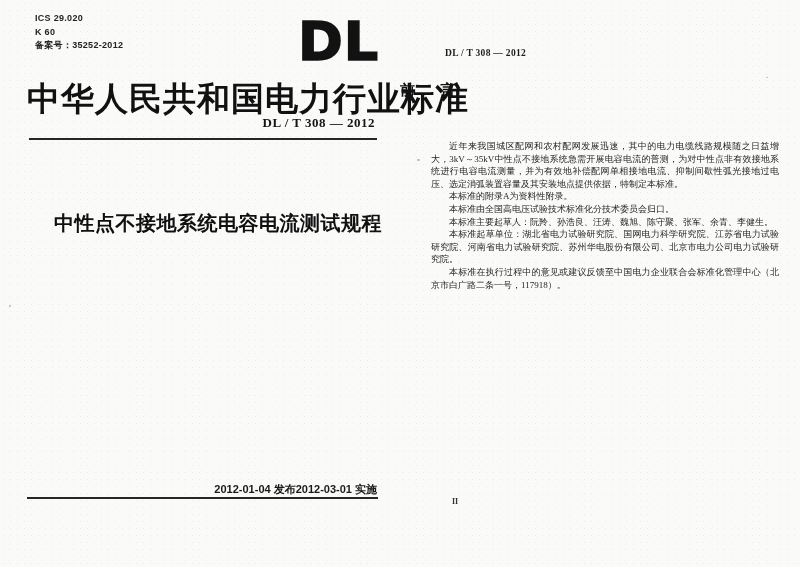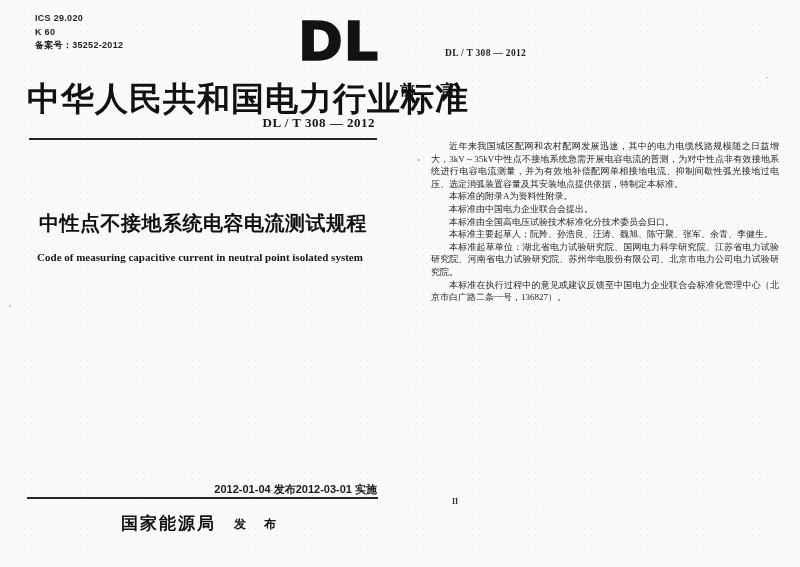"本标准由中国电力企业联合会提出。" p { html: <p>本标准由中国电力企业联合会提出。</p> -> none }
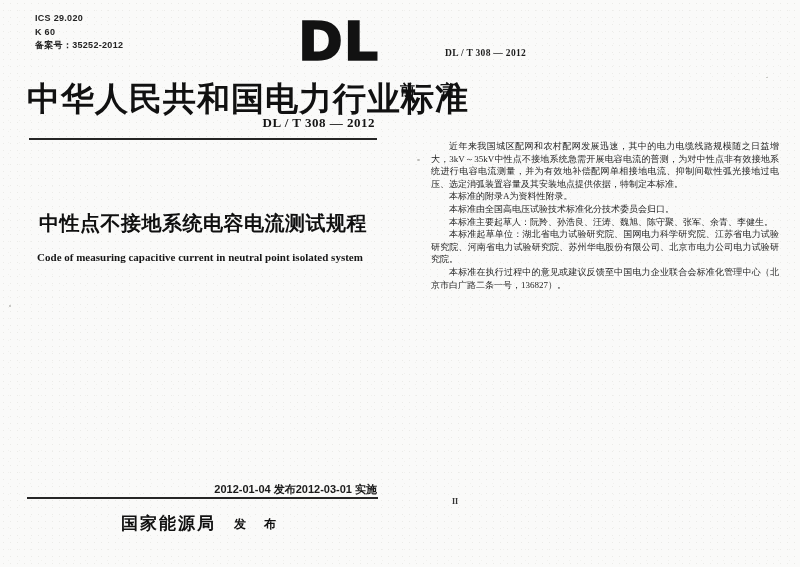"中性点不接地系统电容电流测试规程" .title-zh { left: 3px -> 18px }
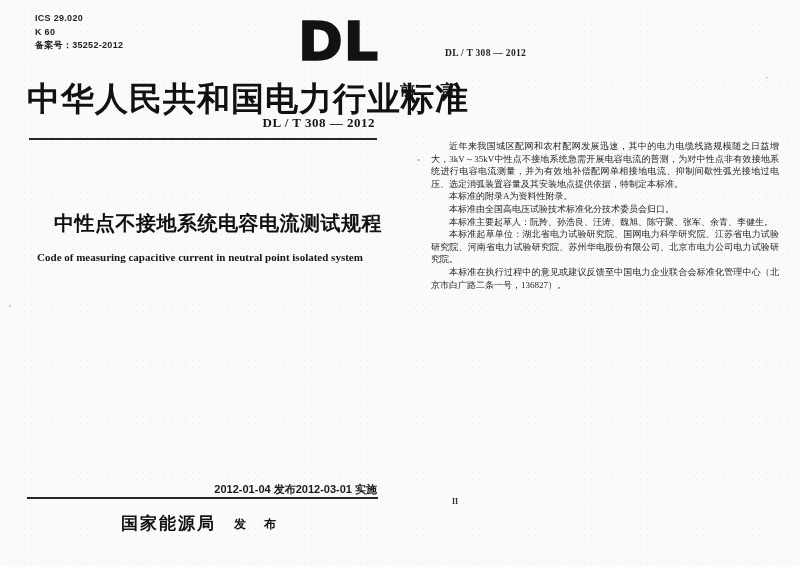"Code of measuring capacitive current" div.title-en { html: <div>Code of measuring capacitive current in neutral point isolated system</div> -> none }
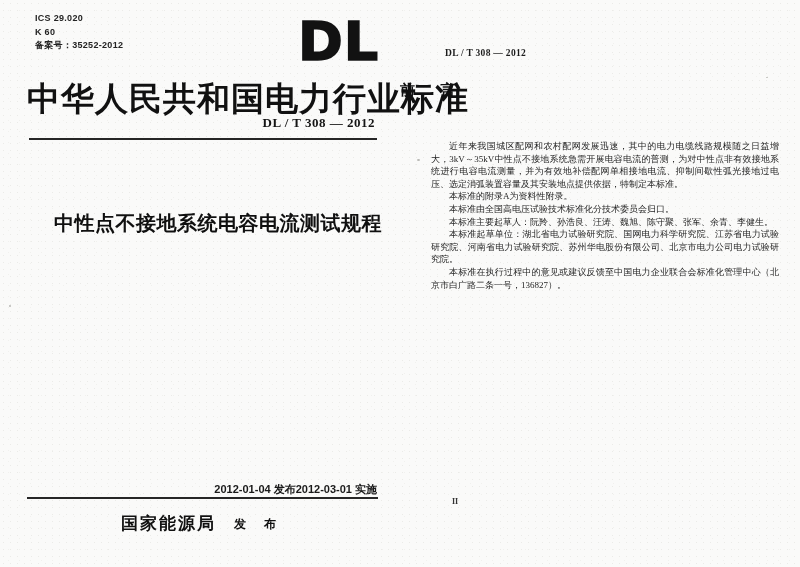"本标准在执行过程中的意见或建议反馈至中国电力企业联合会标准化管理中心（北京市白广" p { text: 136827 -> 117918 }
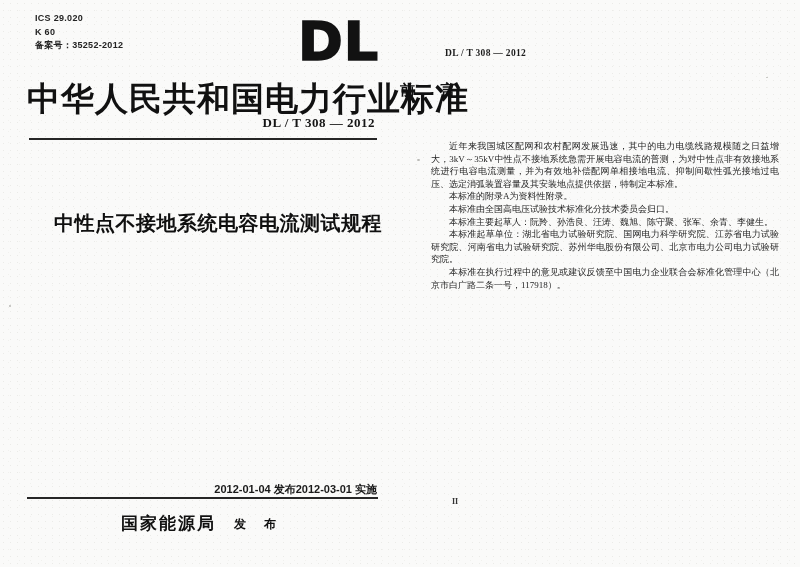"国家能源局 发 布" div.issuer-row { html: <div> <span>国家能源局</span> <span>发 布</span> </div> -> none }
